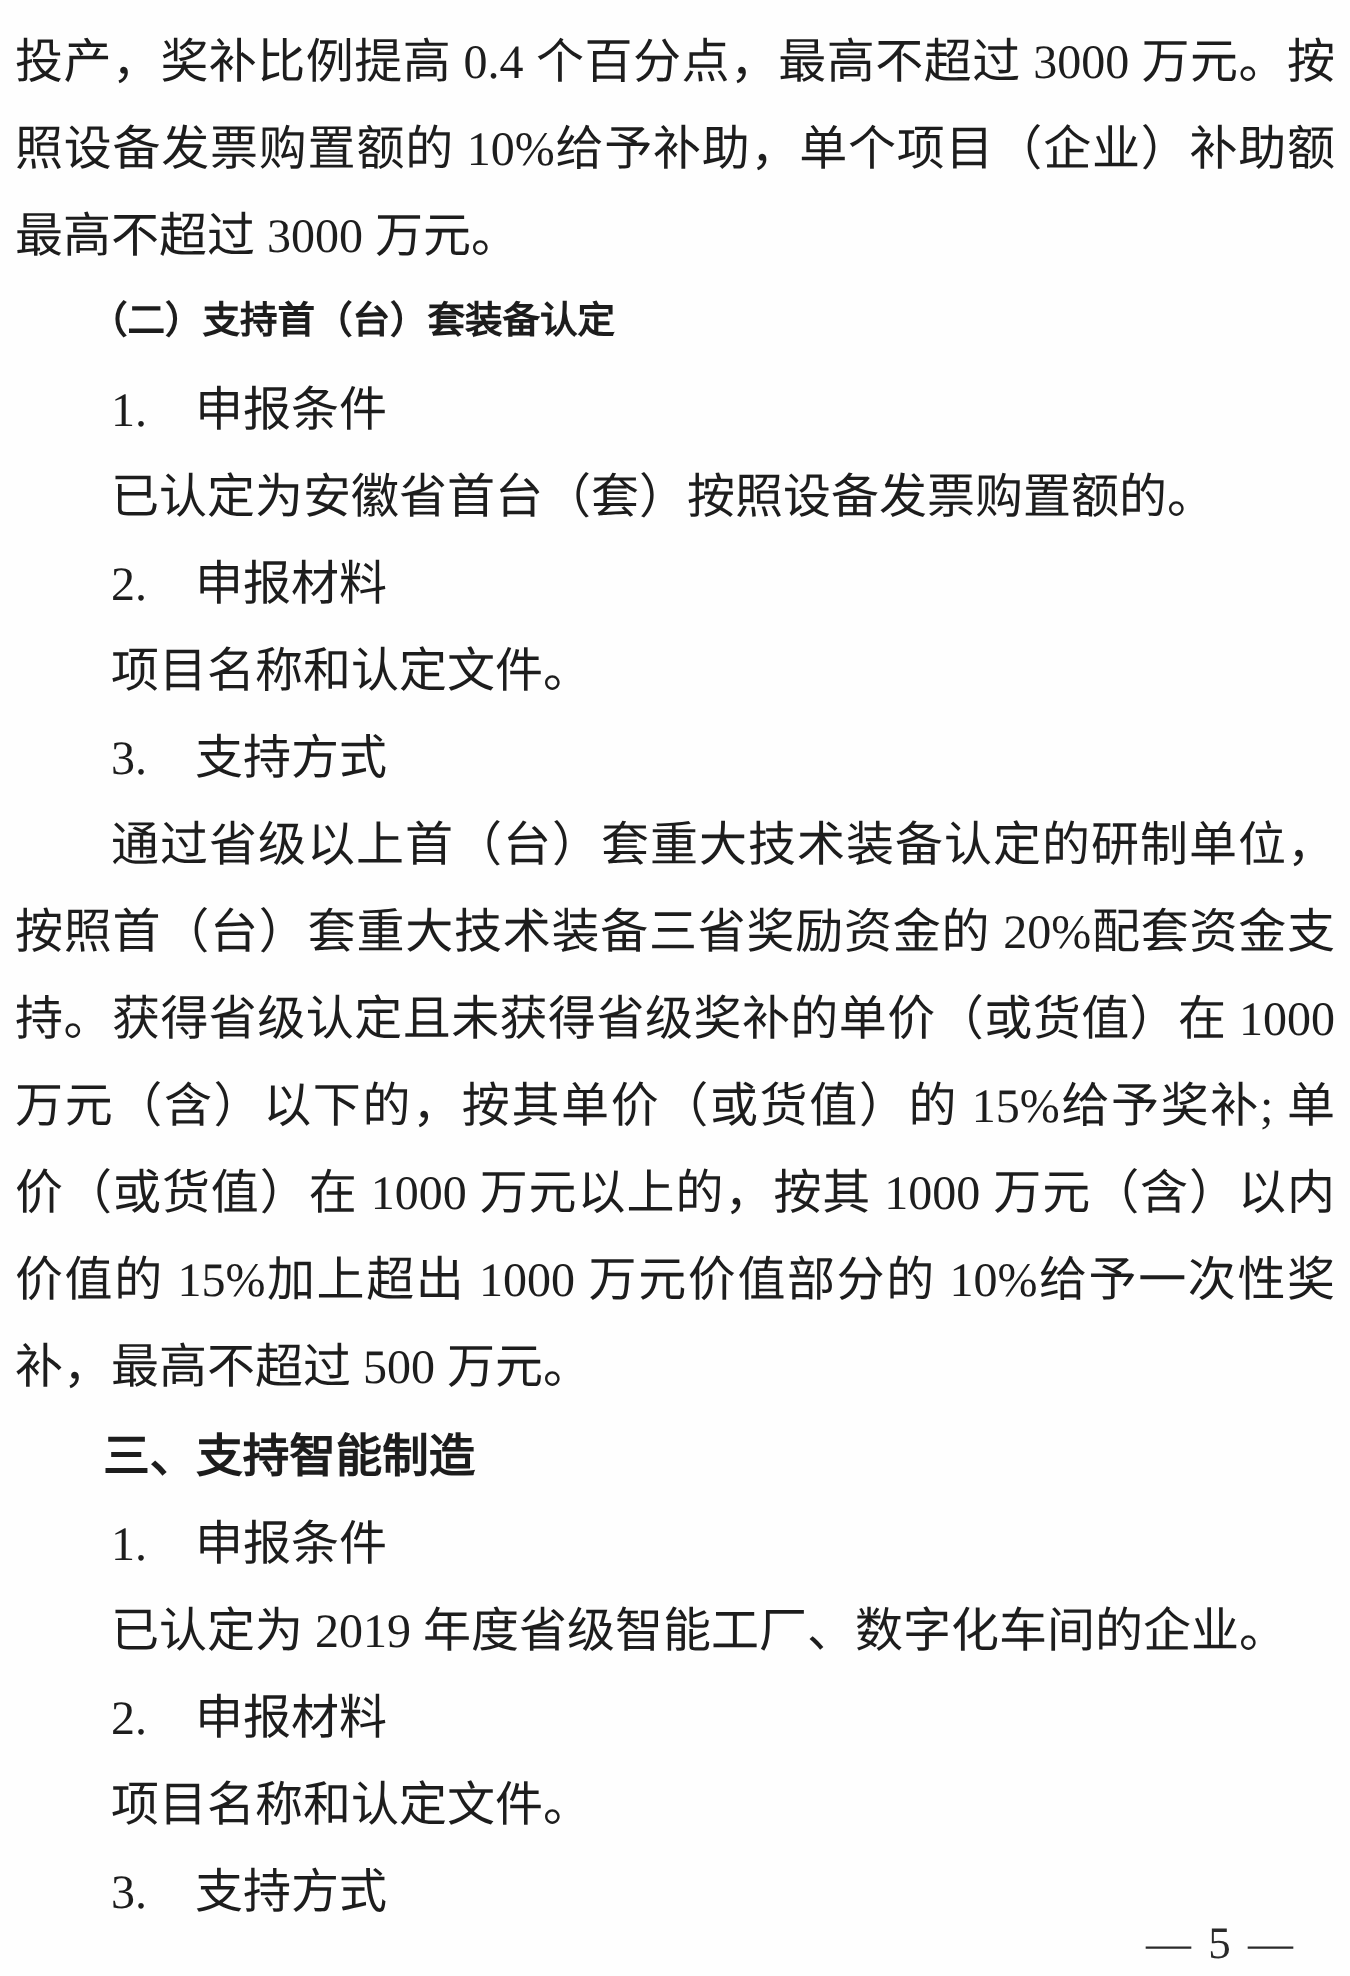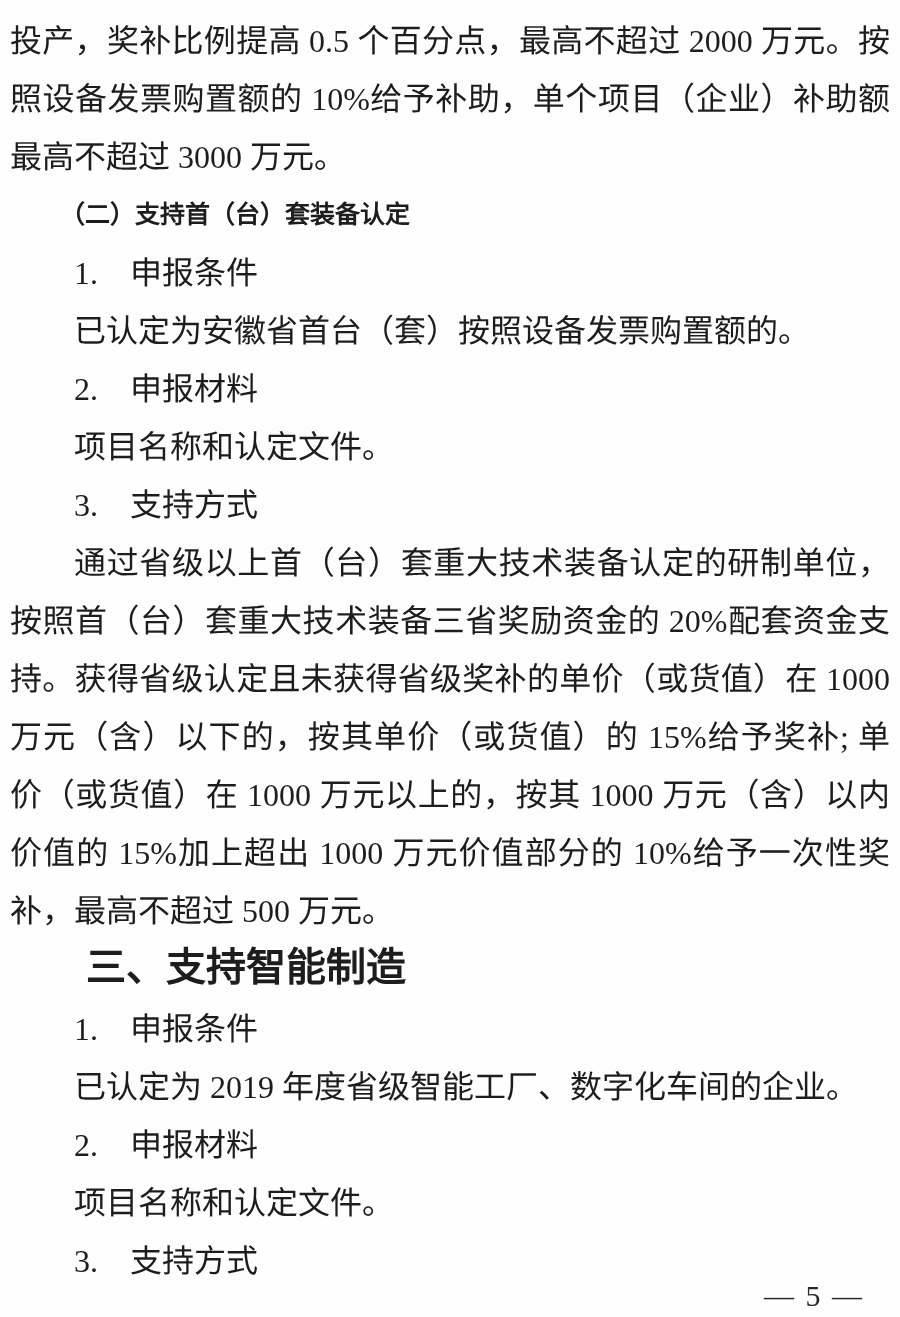"投产，奖补比例提高 0.5 个百分点，最高不超过 2000" p.cont { text: 0.5 个百分点，最高不超过 2000 -> 0.4 个百分点，最高不超过 3000 }
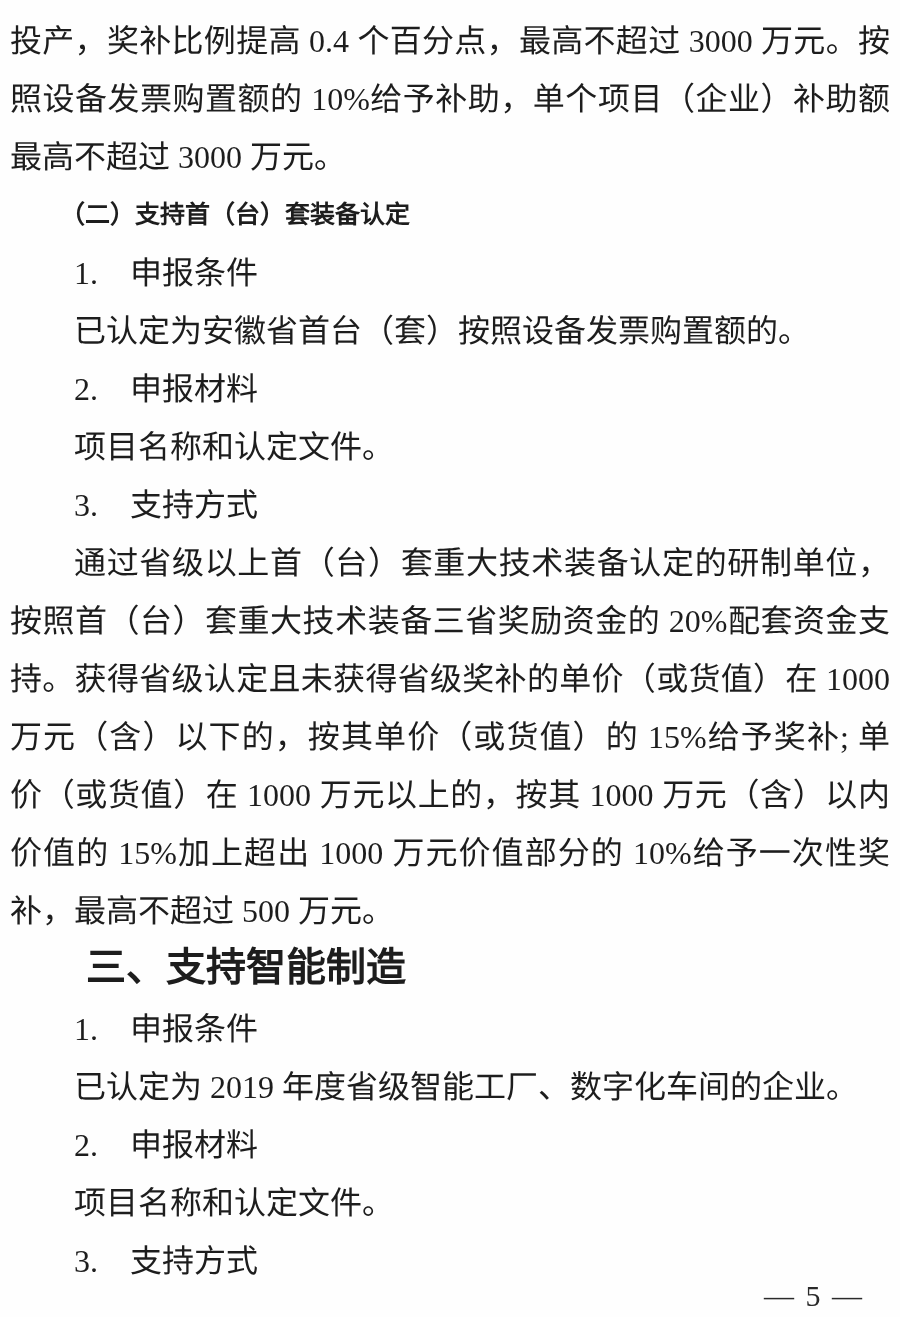"三、支持智能制造" .doc h2.h-hei { font-family: Liberation Mono, monospace -> Liberation Sans, sans-serif; font-size: 40px -> 31px }
